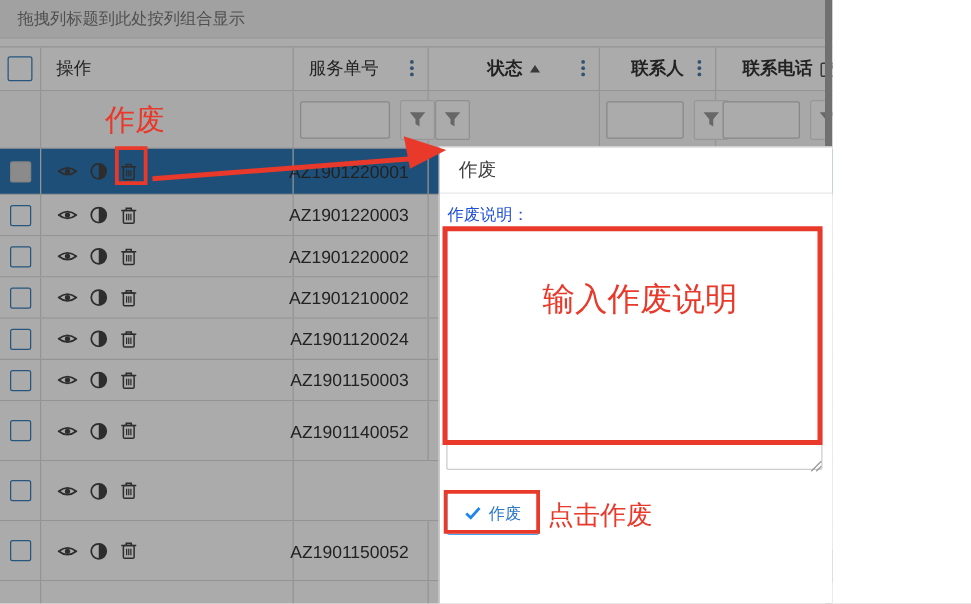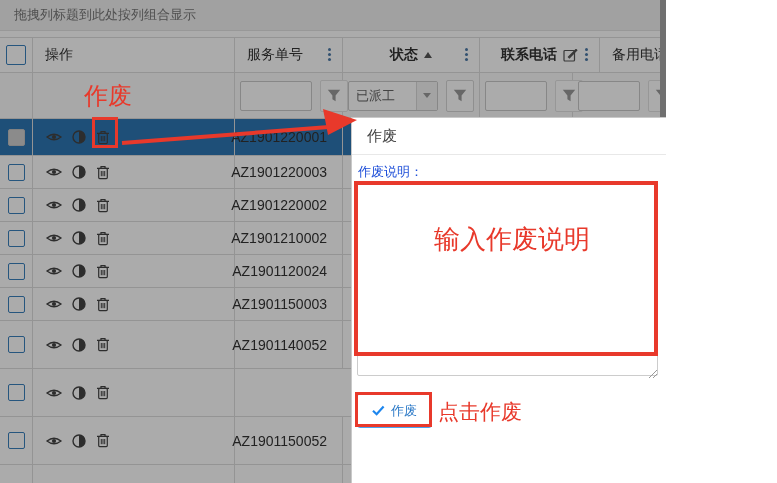"联系人" div.cell { html: none -> <div> <span> <span>联系人</span> </span> <span></span> </div> }
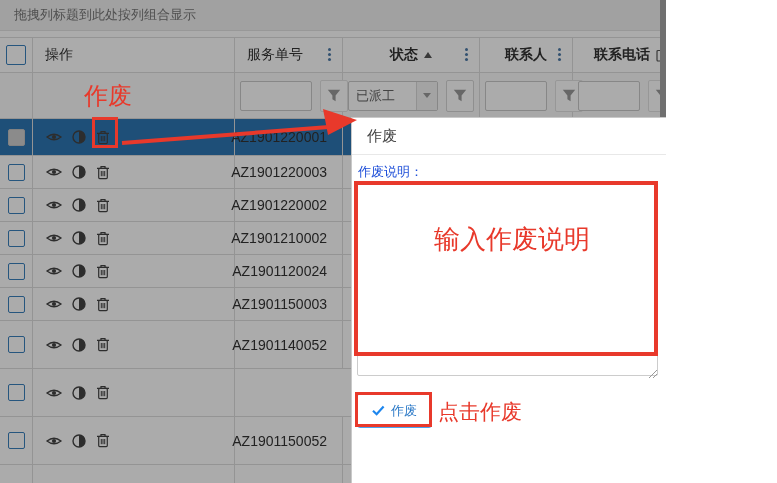"已派工" span.dropdown { html: <span> <span>已派工</span> <span> <span></span> </span> </span> -> none }
